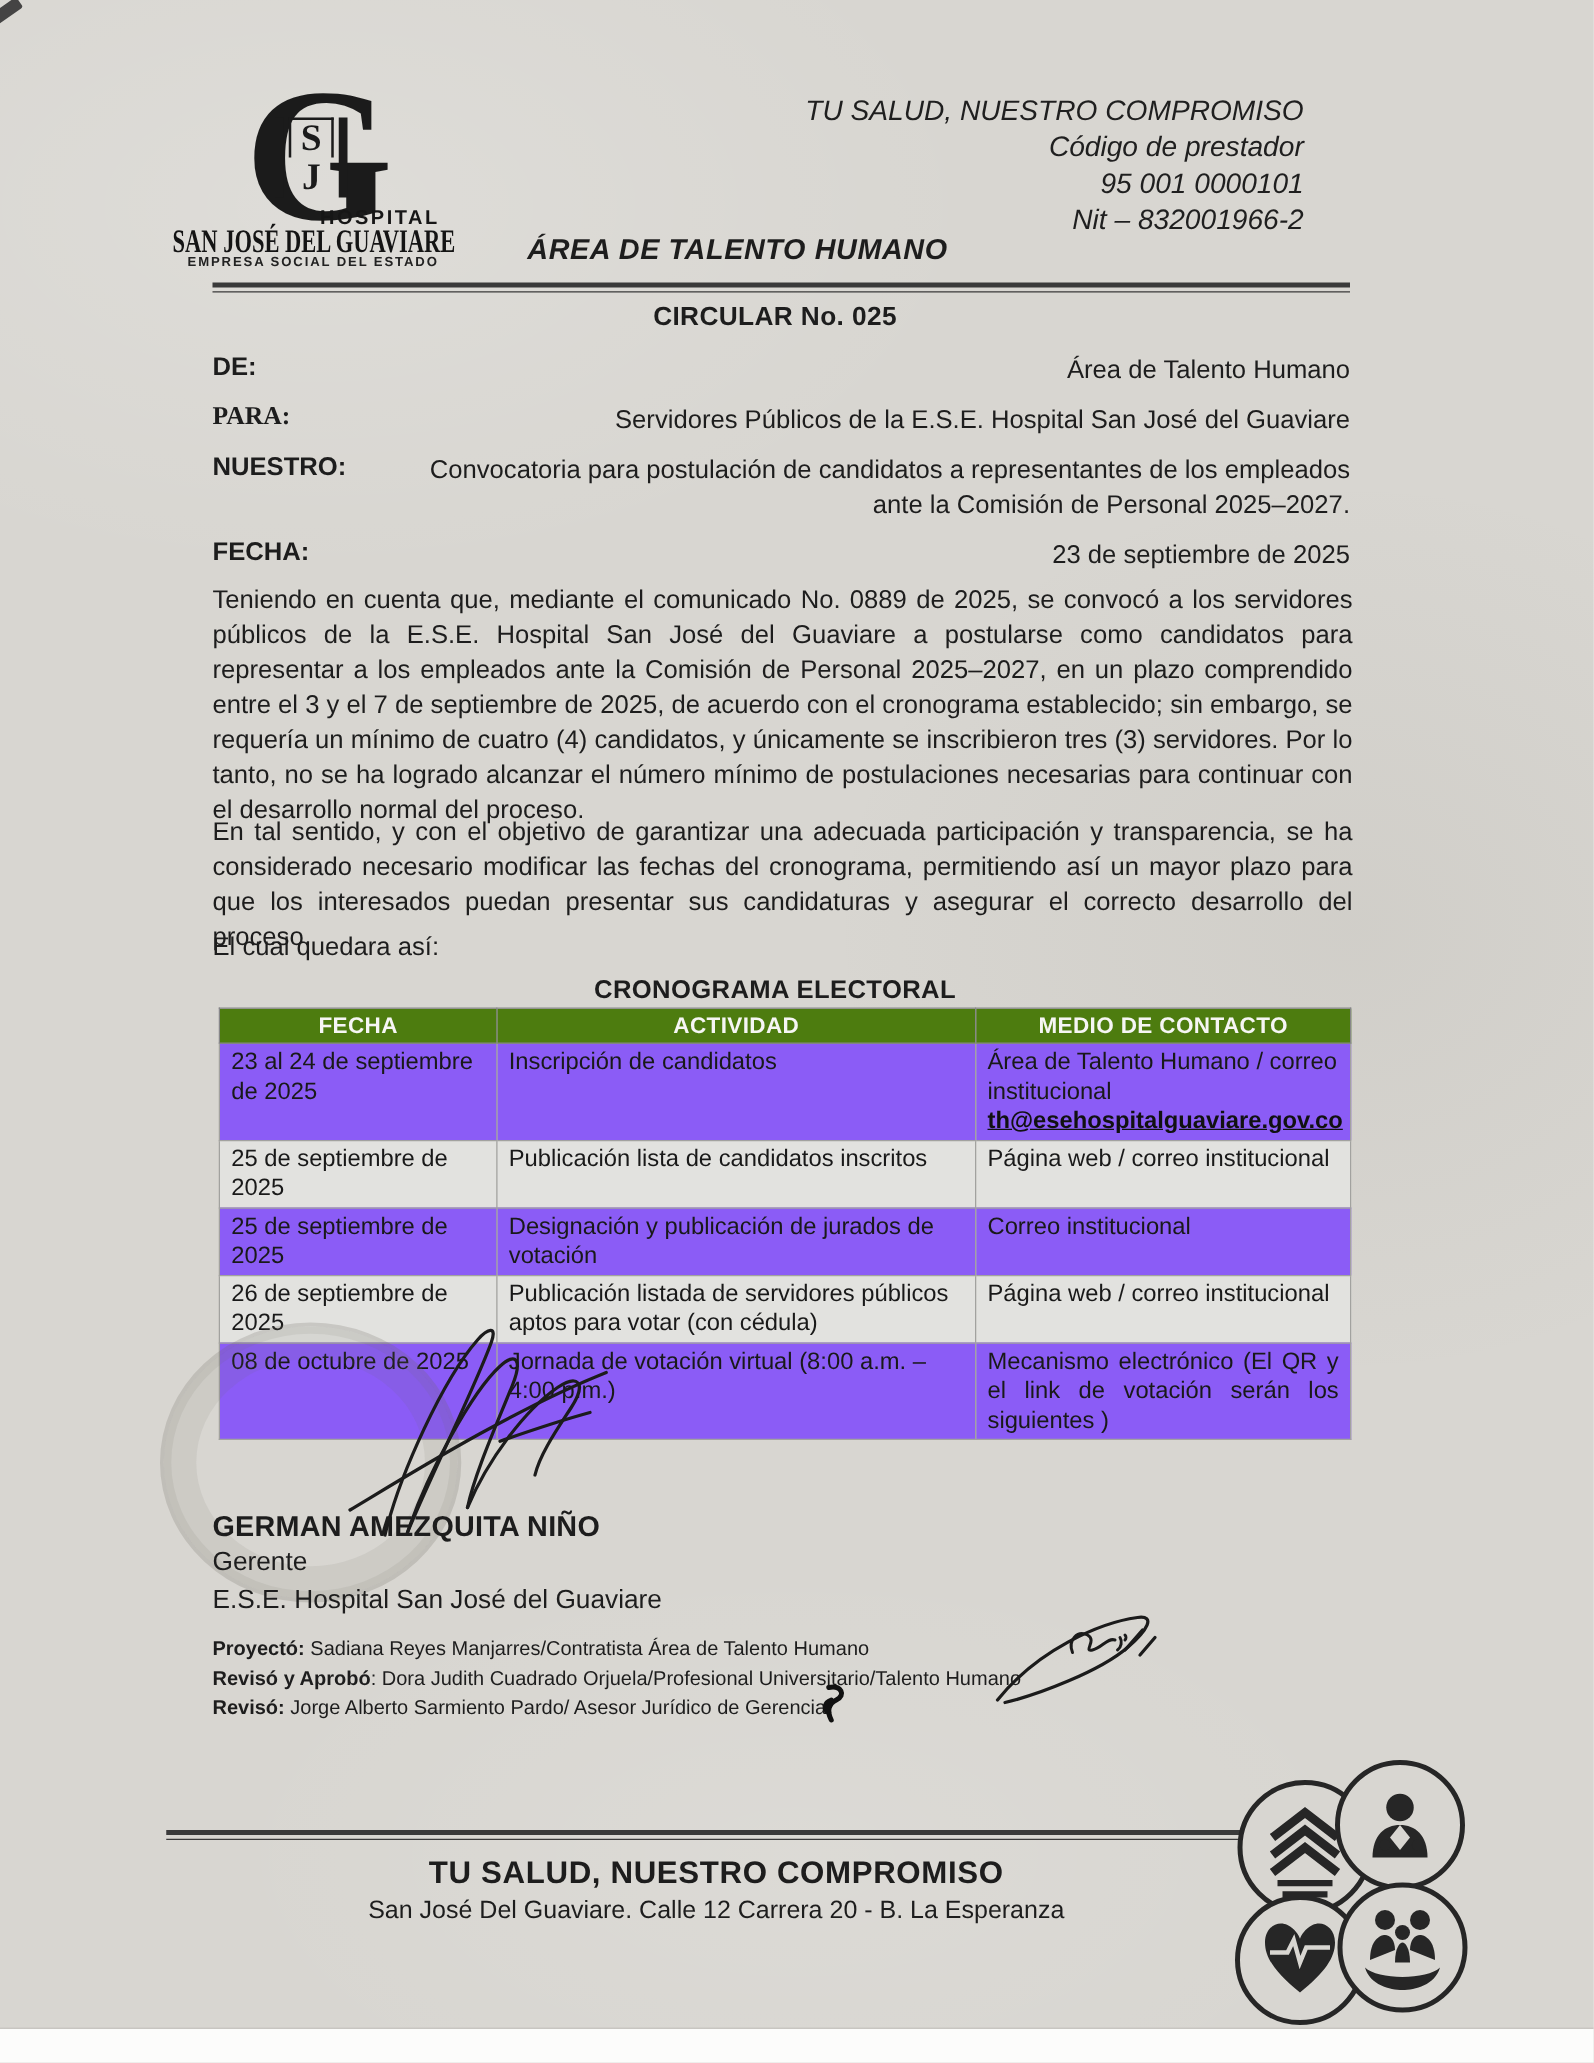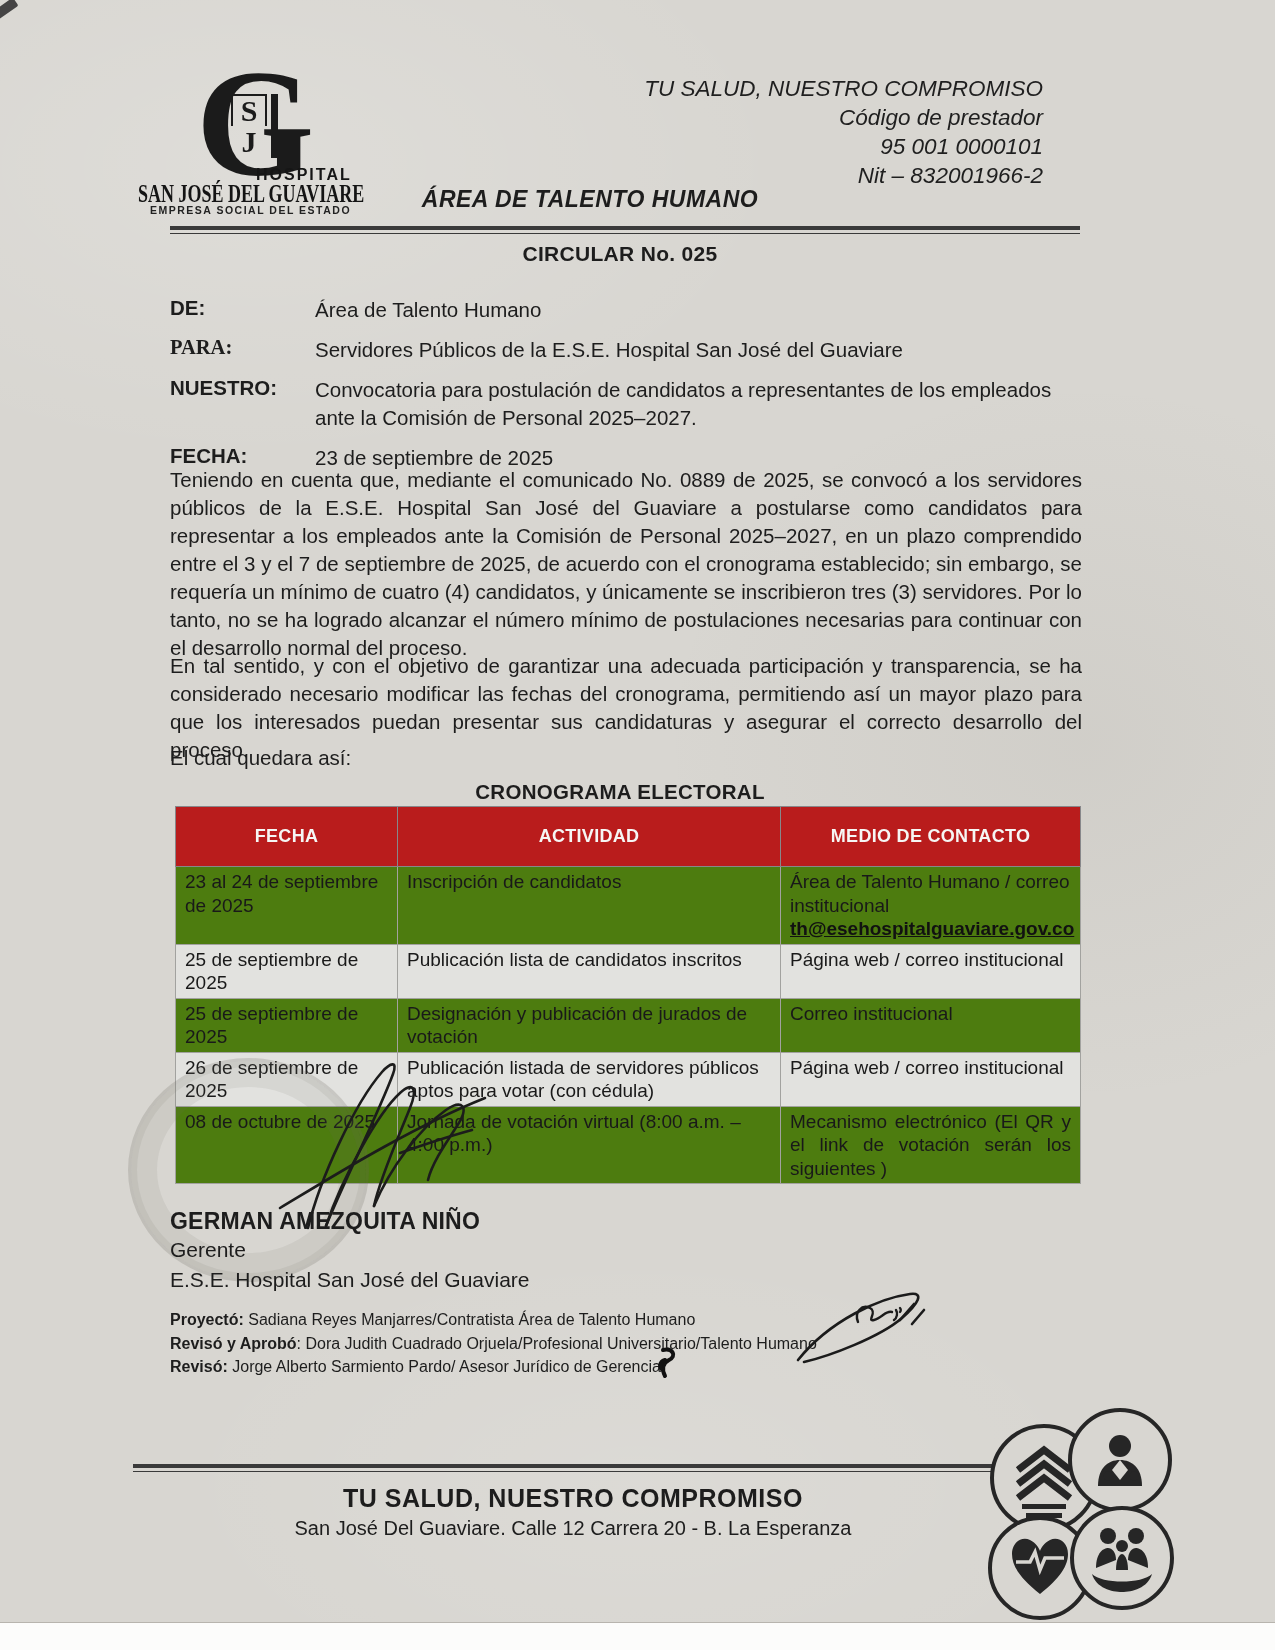"DE:" div.abs { text-align: none -> right; top: 296px -> 282px }
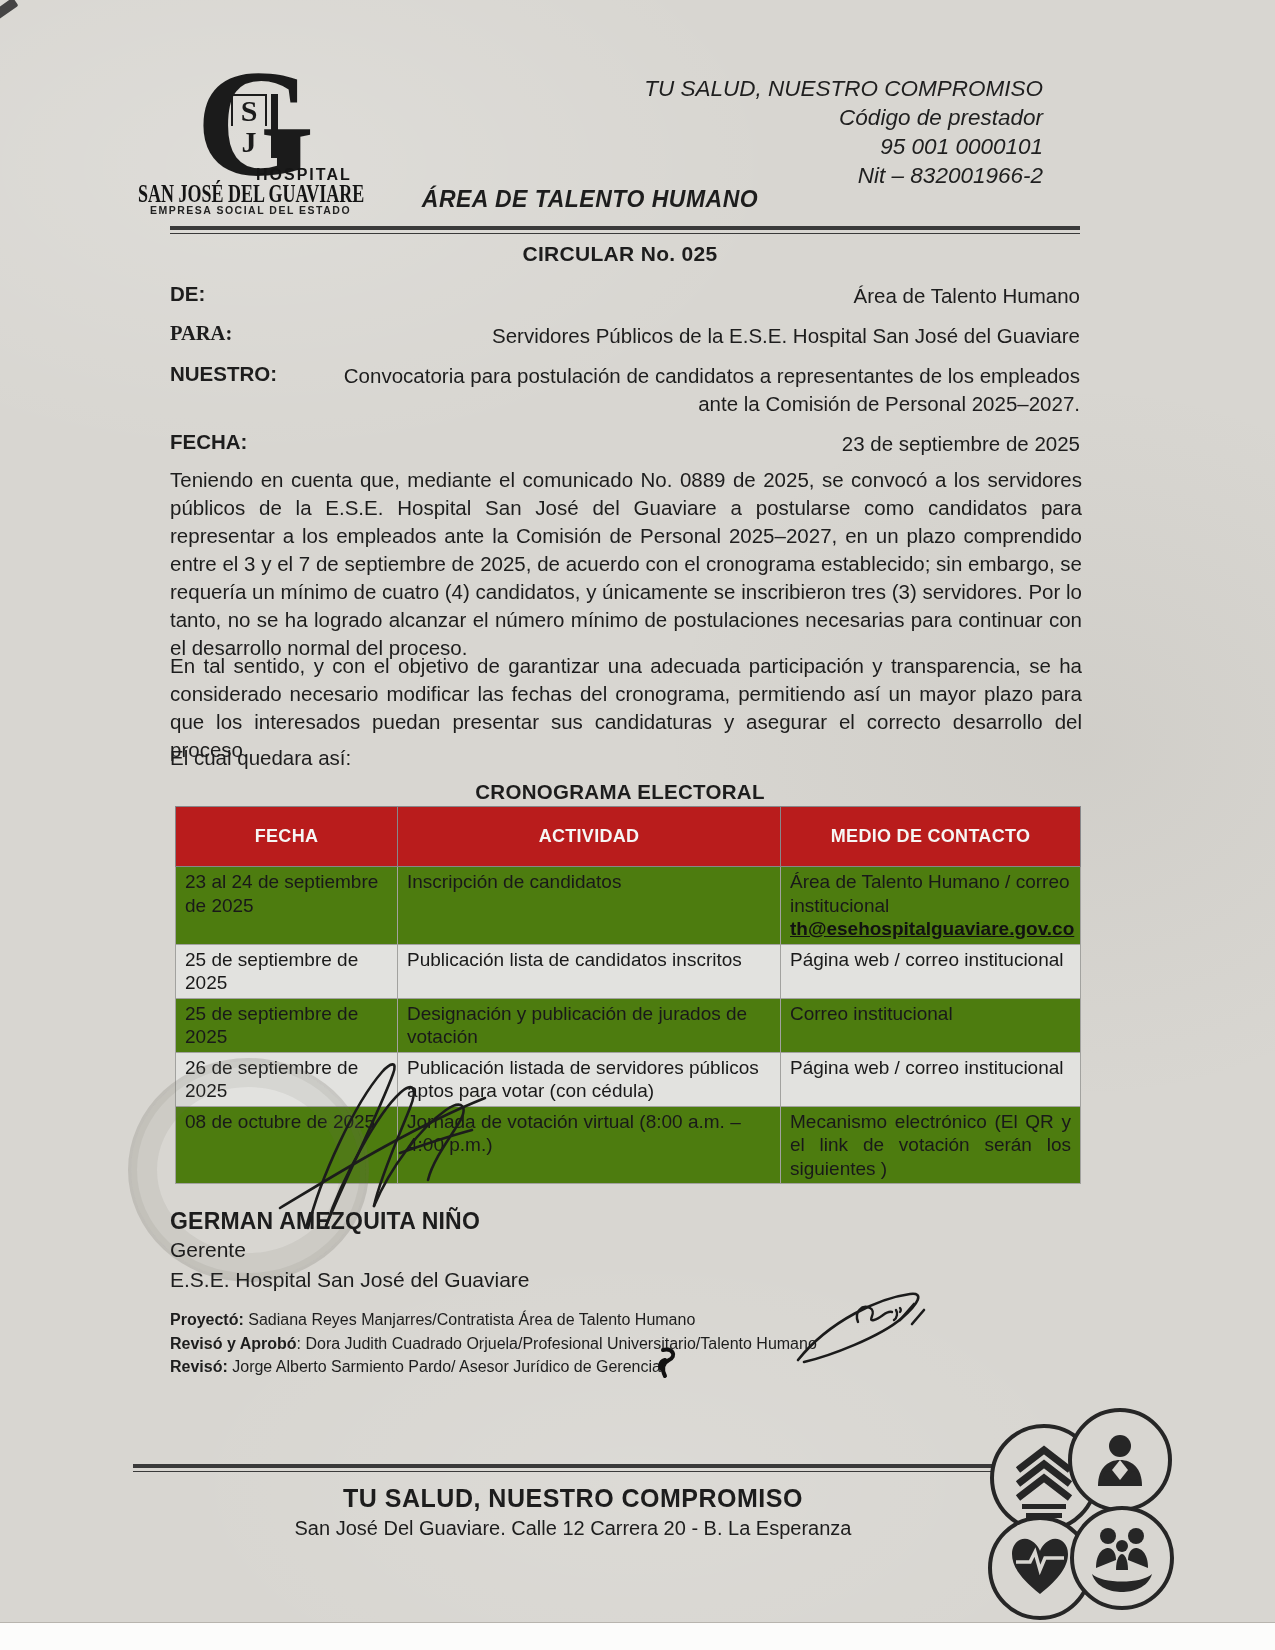"FECHA" table.crono th { background: #b91c1c -> #4d7c0f; padding: 19px 4px -> 3px 4px }
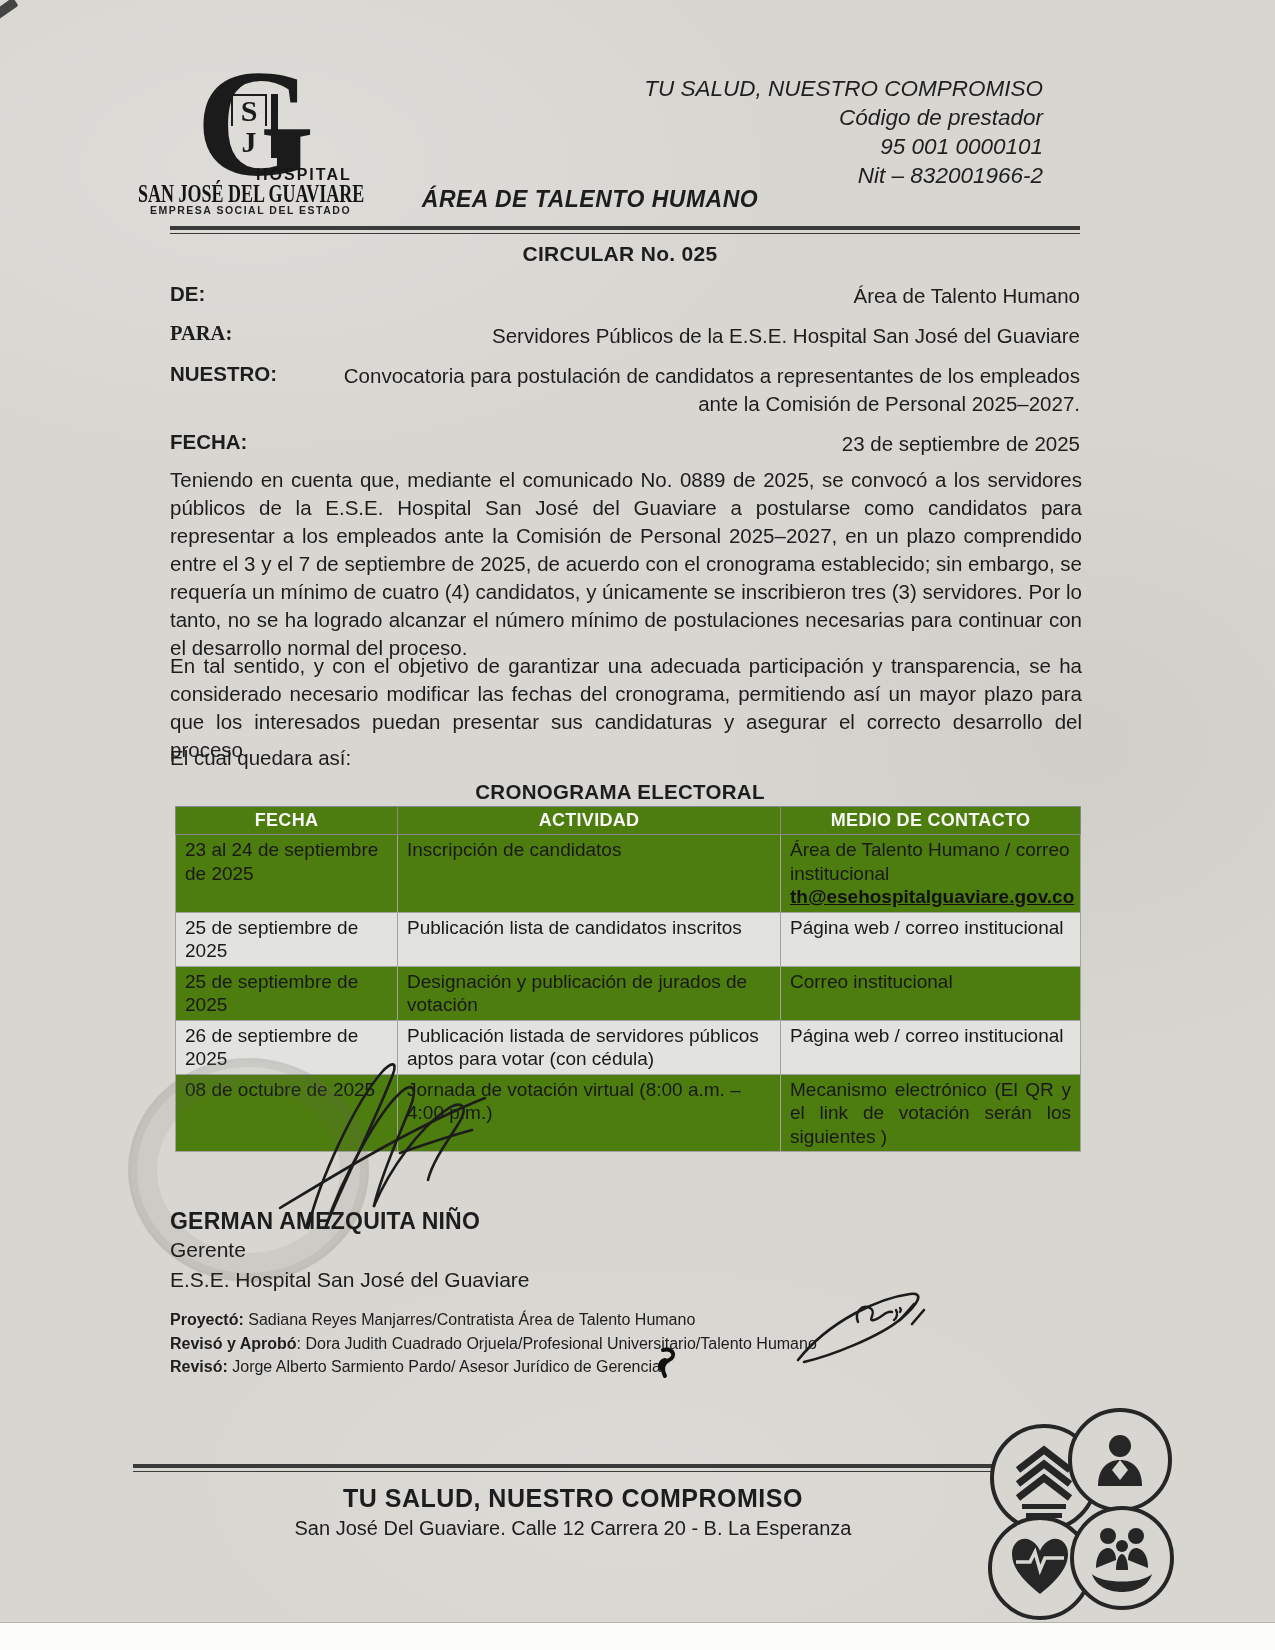"23 al 24 de septiembre" tr.rA td { background: #4d7c0f -> #8b5cf6 }
